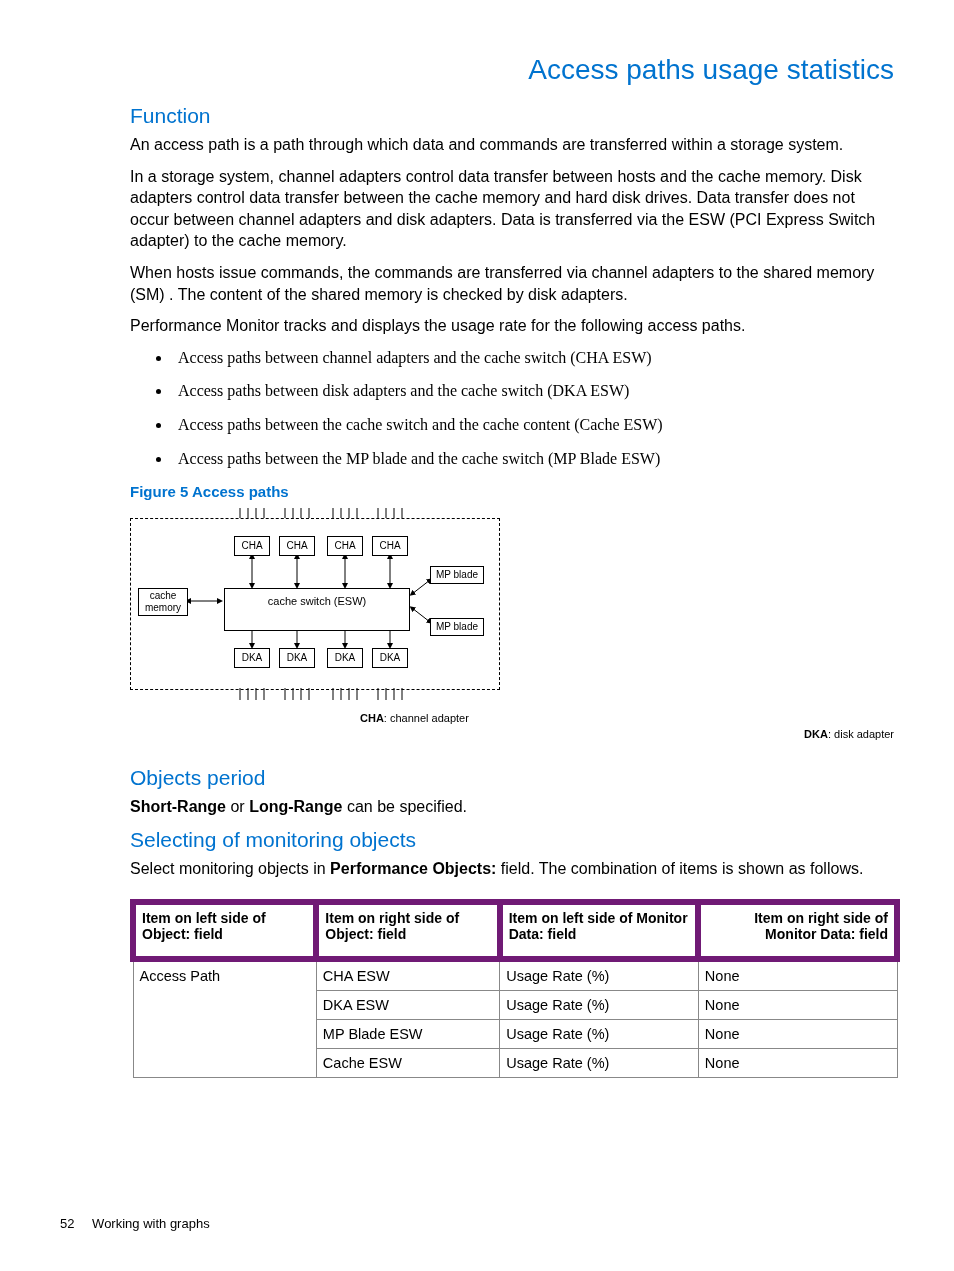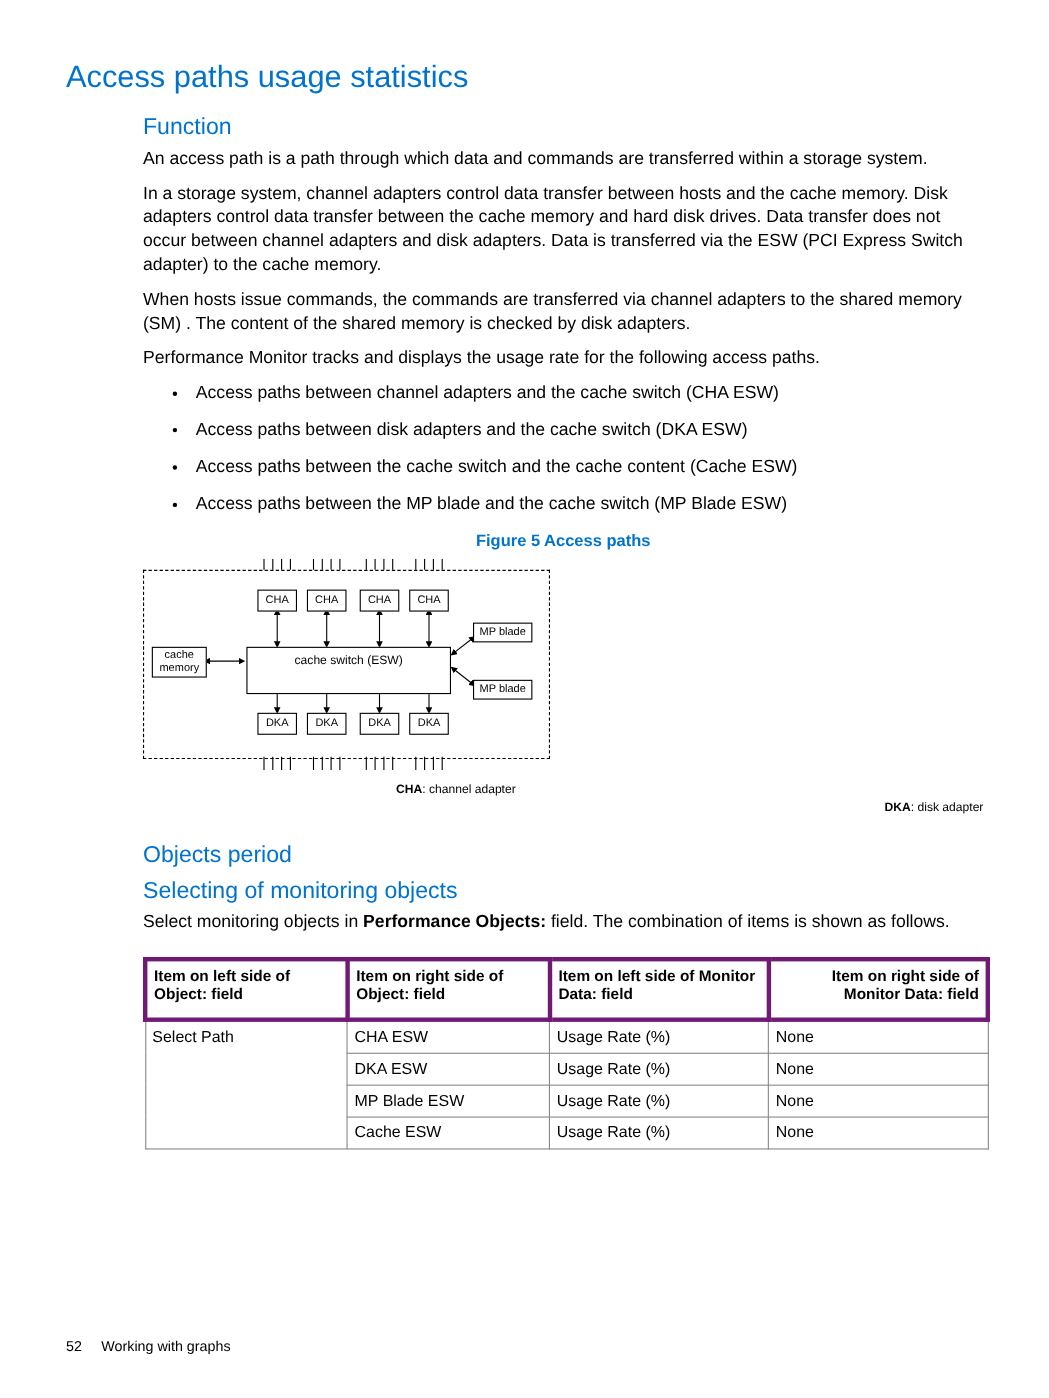"Access paths usage statistics" h1.page-title { text-align: none -> right }
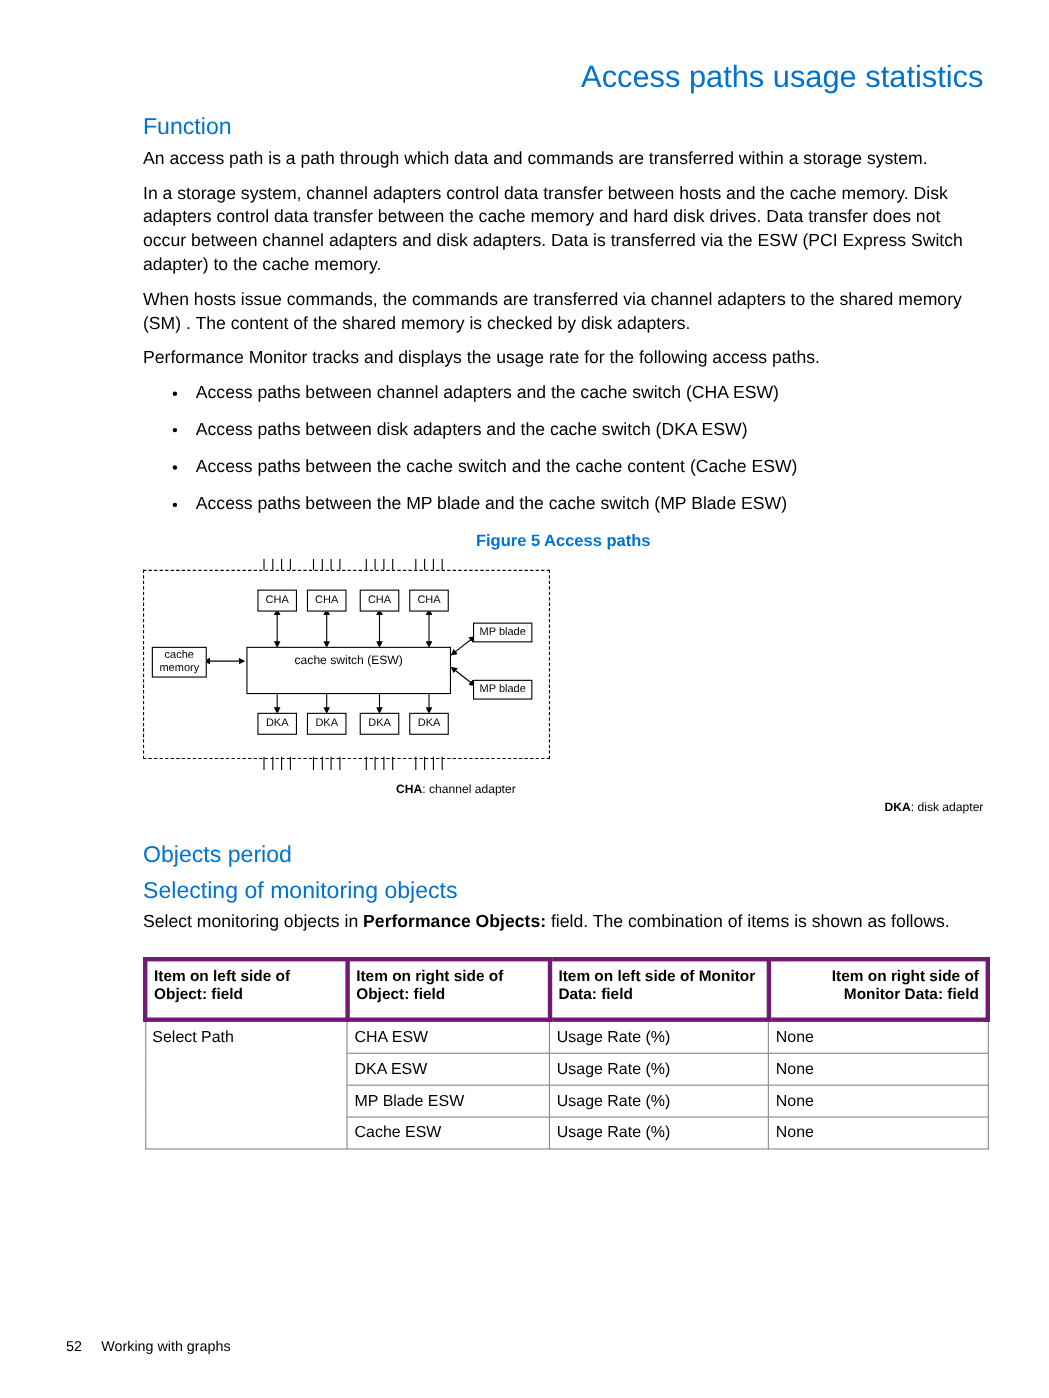"Access paths between channel adapters" ul.bullets { font-family: none -> Liberation Serif, serif }
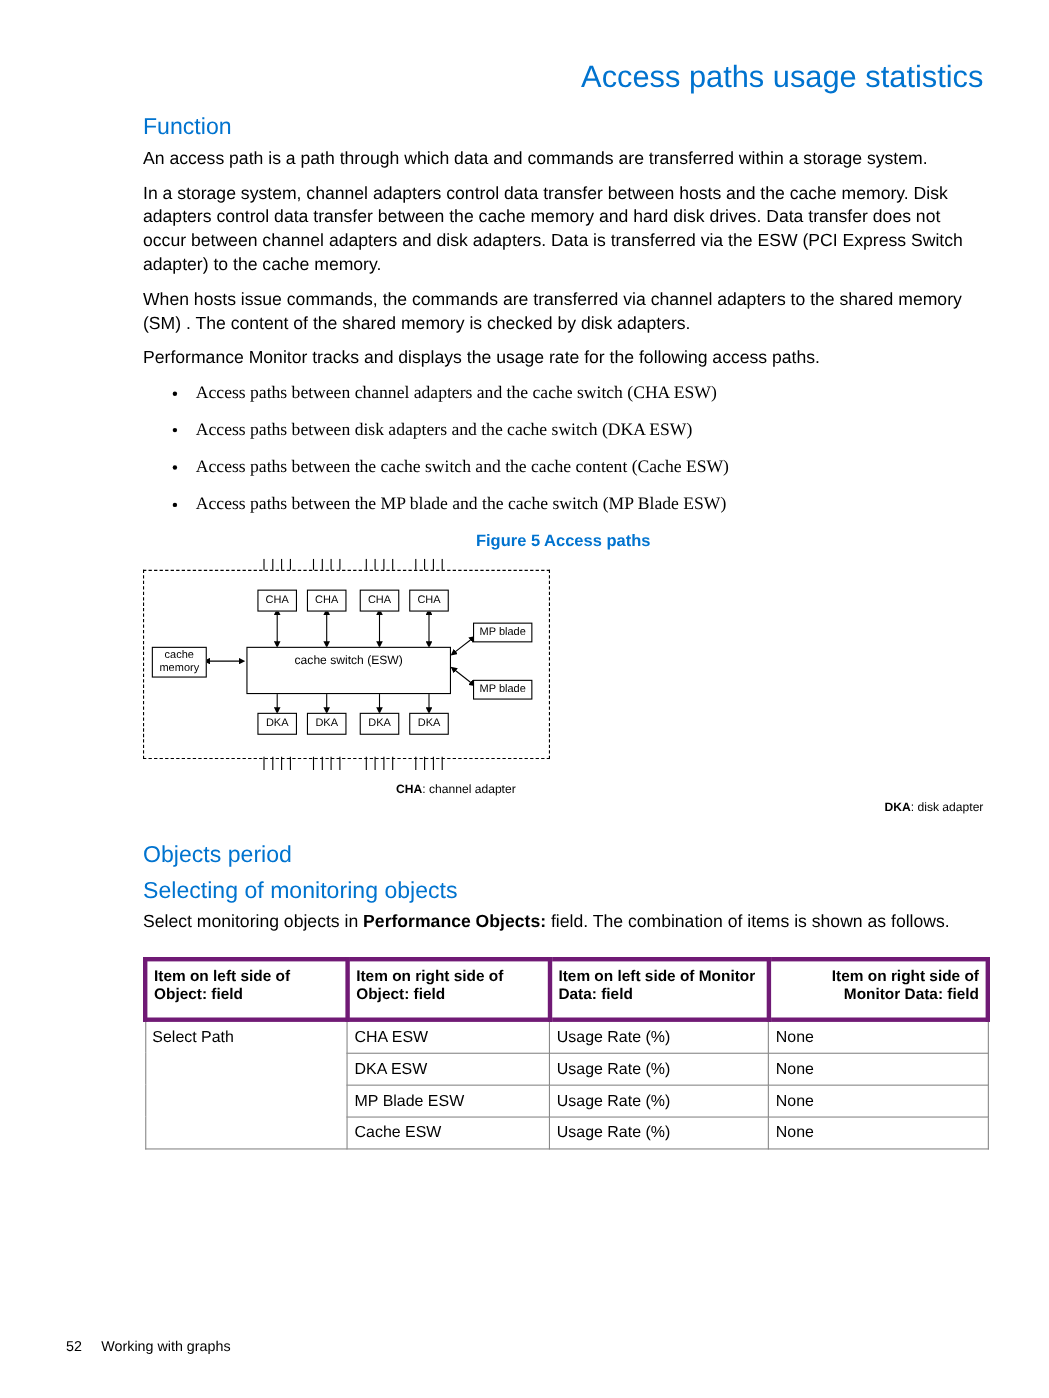"Figure 5 Access paths" .fig-caption { text-align: center -> none }
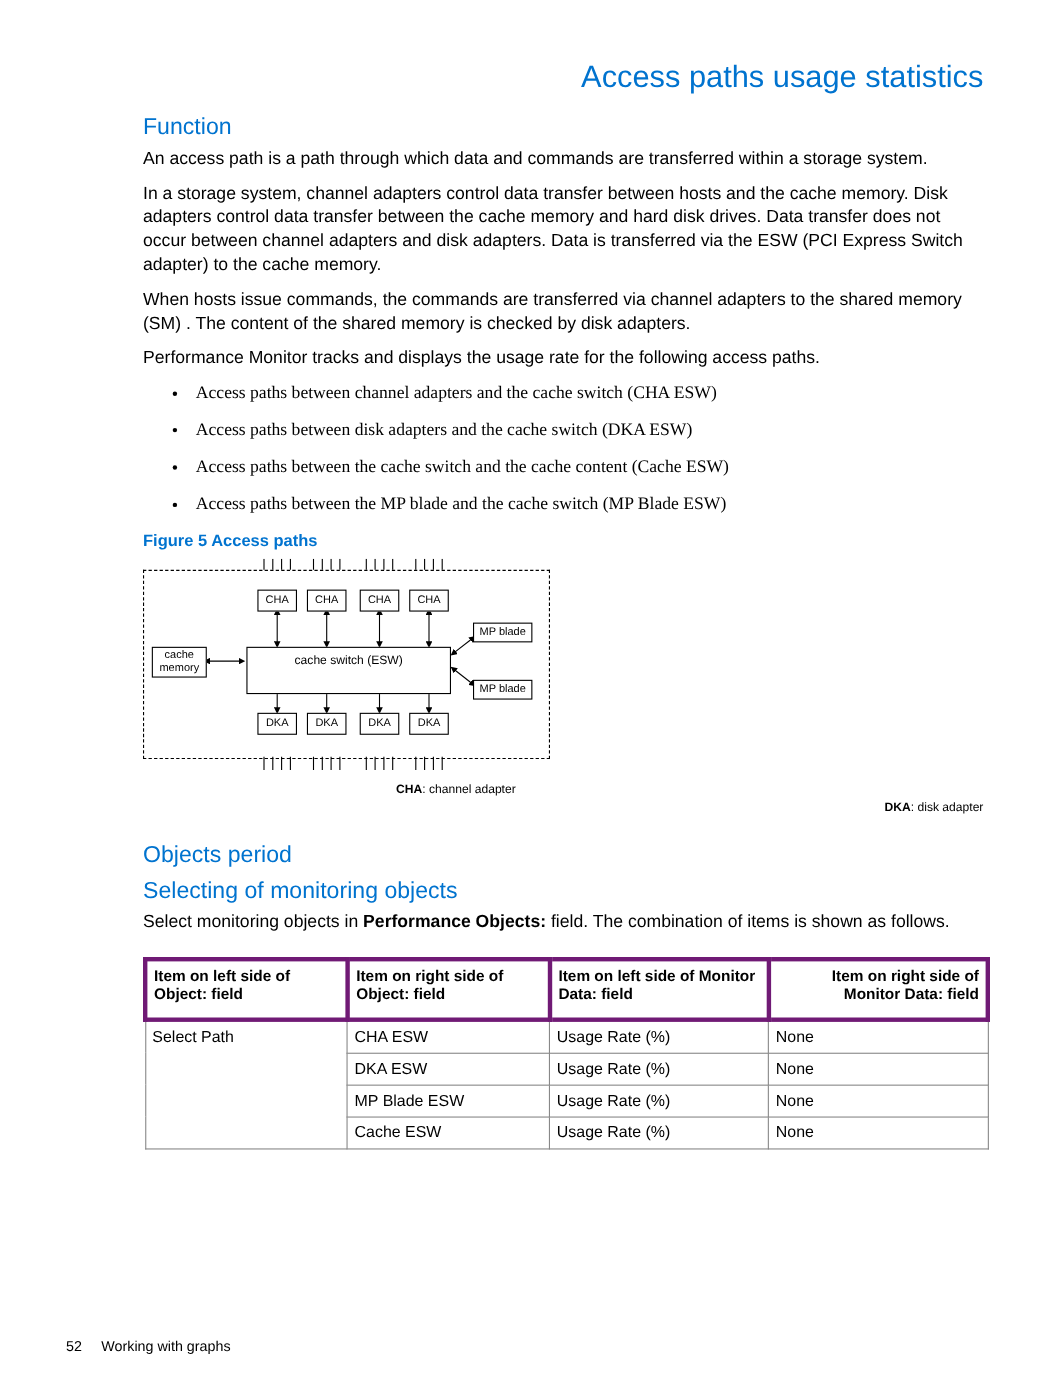"Short-Range or Long-Range can be" p { html: none -> <p> <b>Short-Range</b><span> or </span><b>Long-Range</b><span> can be specified.</span> </p> }
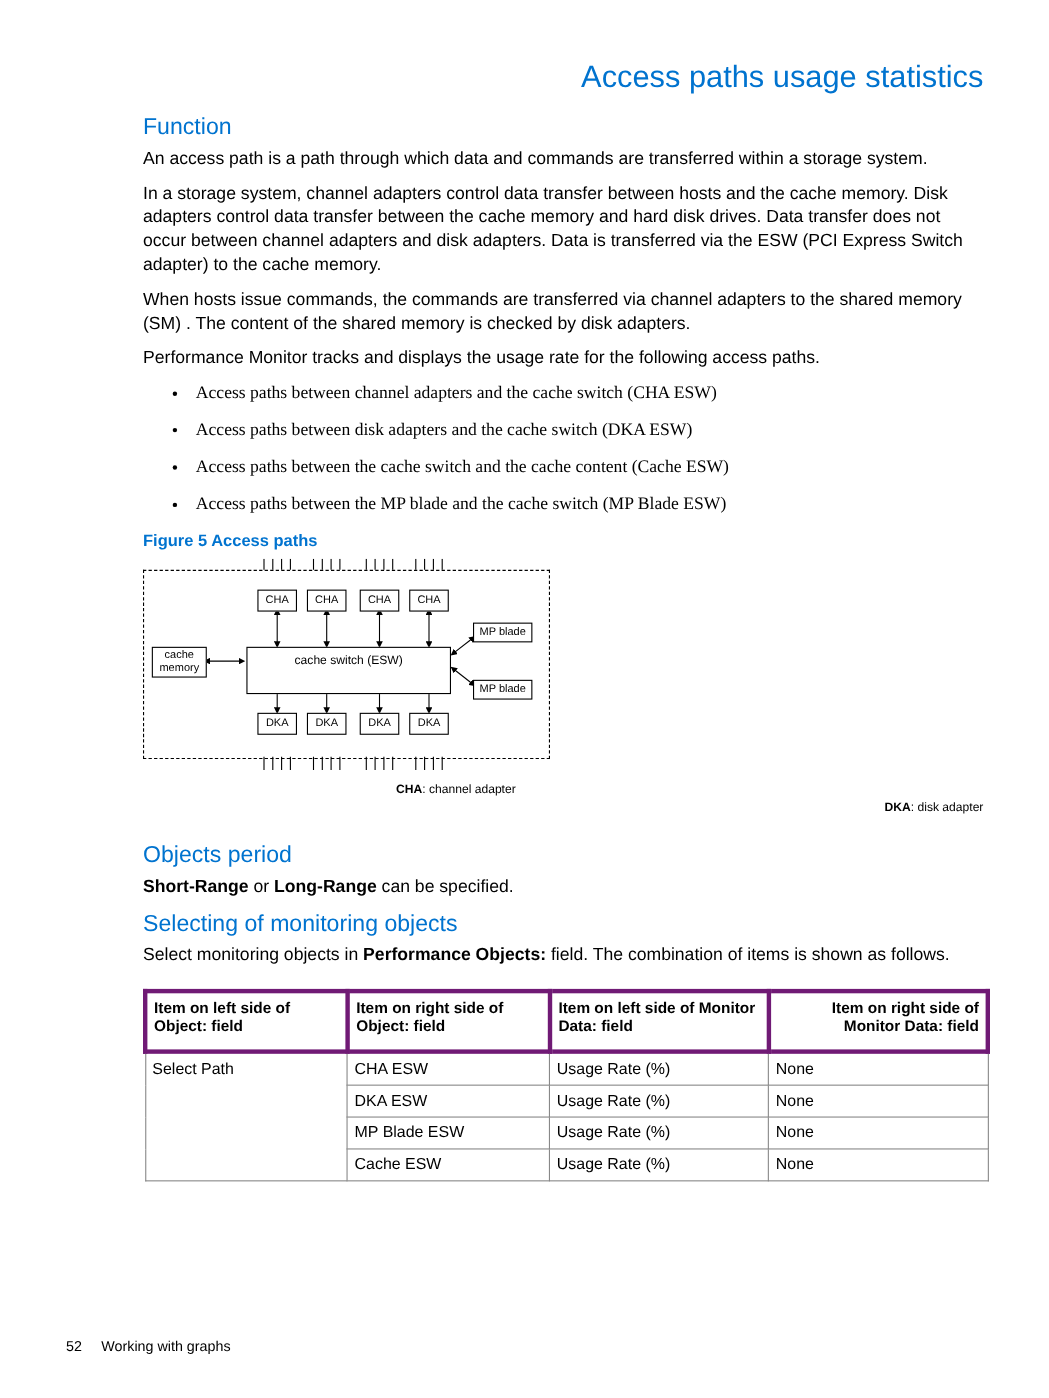"Item on left side of" table.monitor th { border: 4px solid #701a75 -> 6px solid #701a75 }
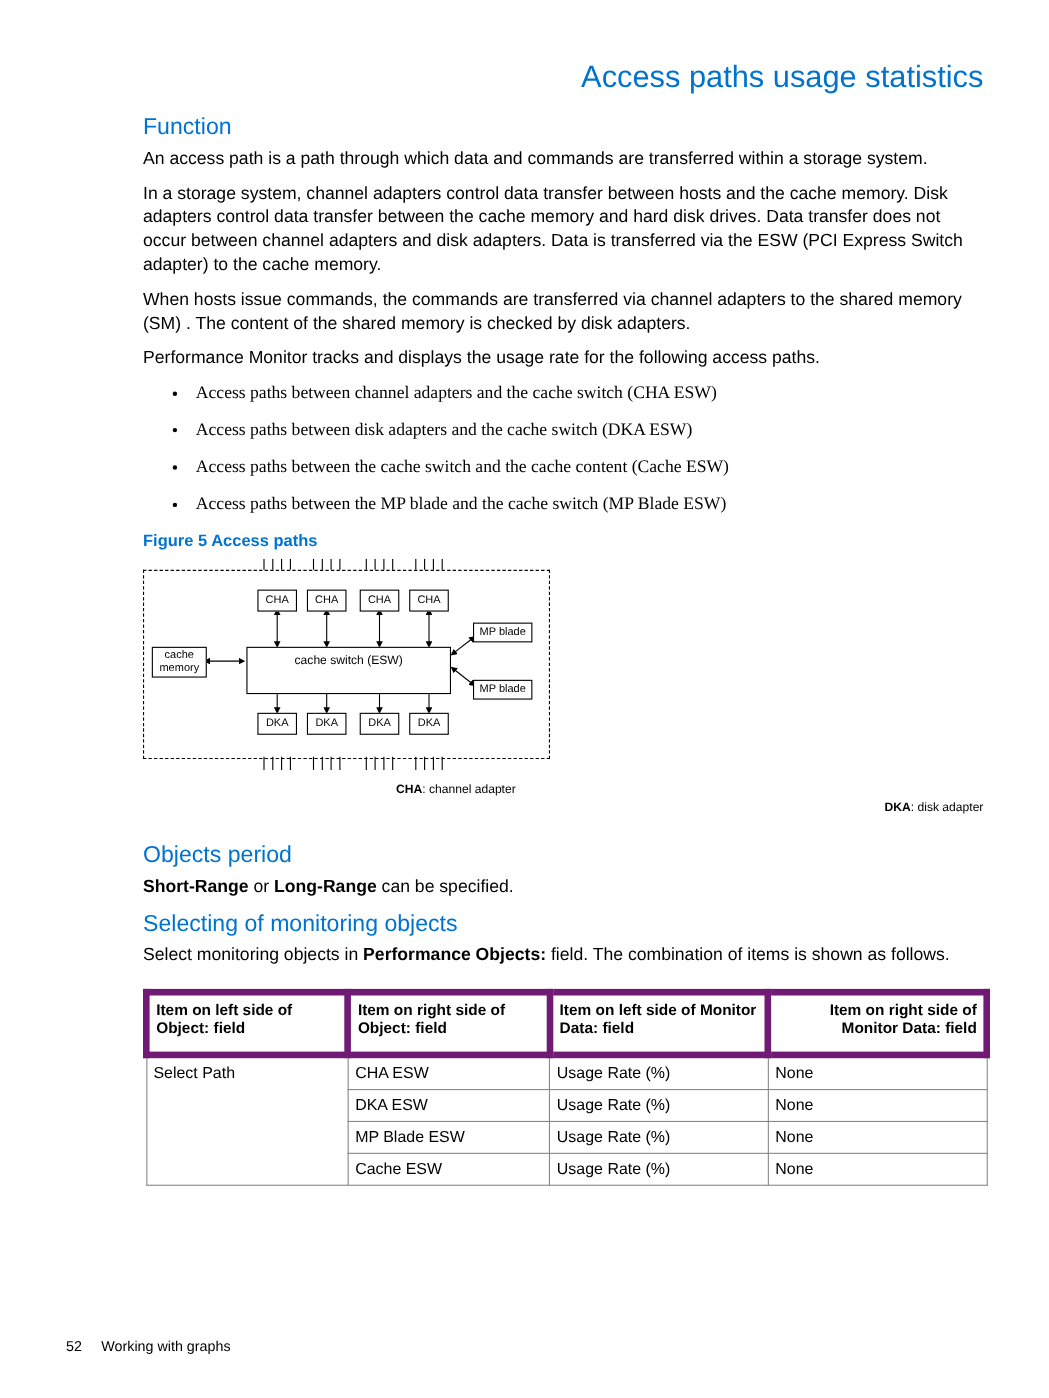"Select Path" td { text: Select -> Access }
